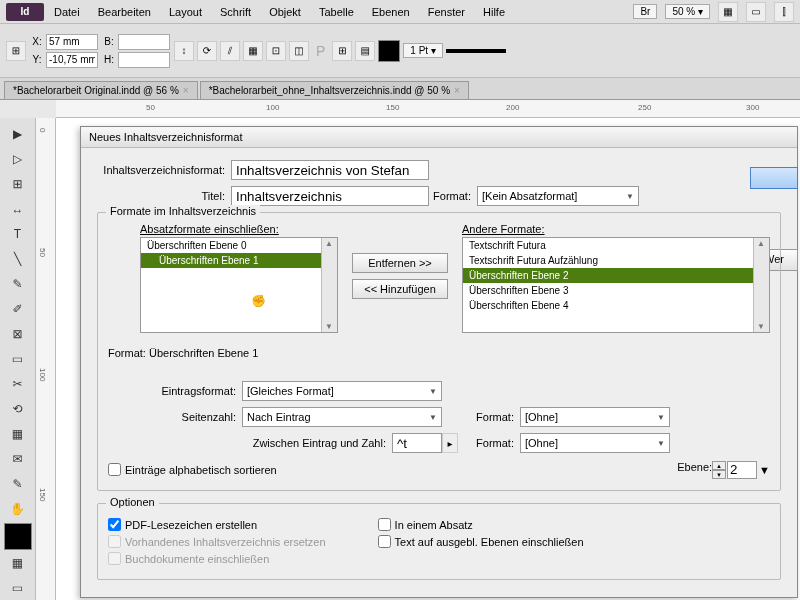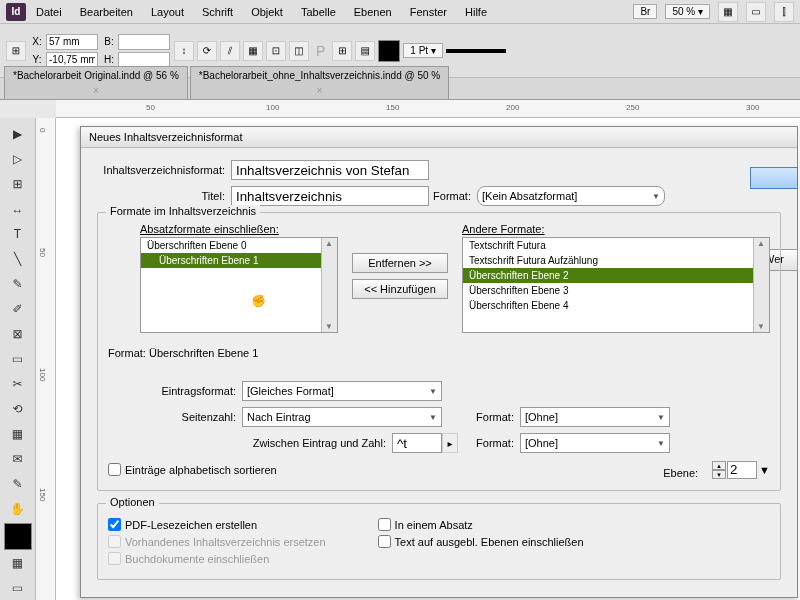"Id" .app-icon { width: 20px -> 38px }
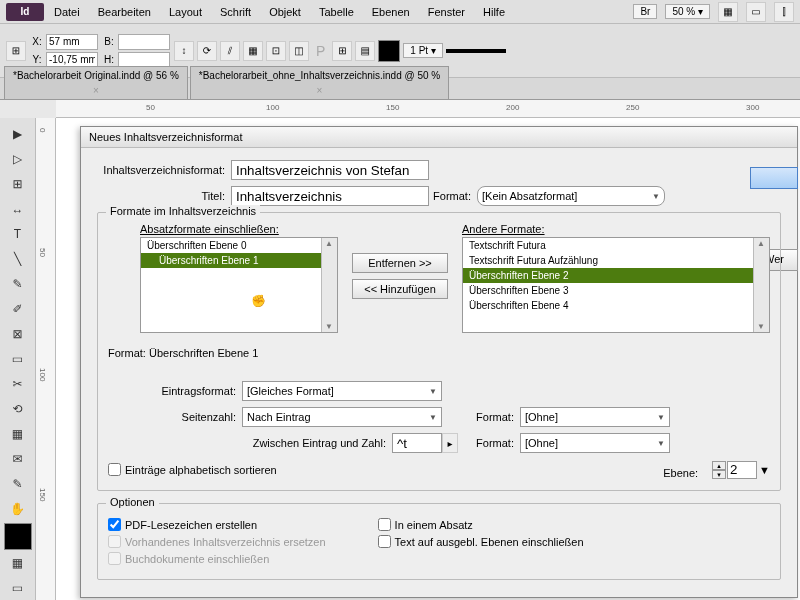"*Bachelorarbeit Original.indd @ 56 %" .tab { flex-direction: column -> none }
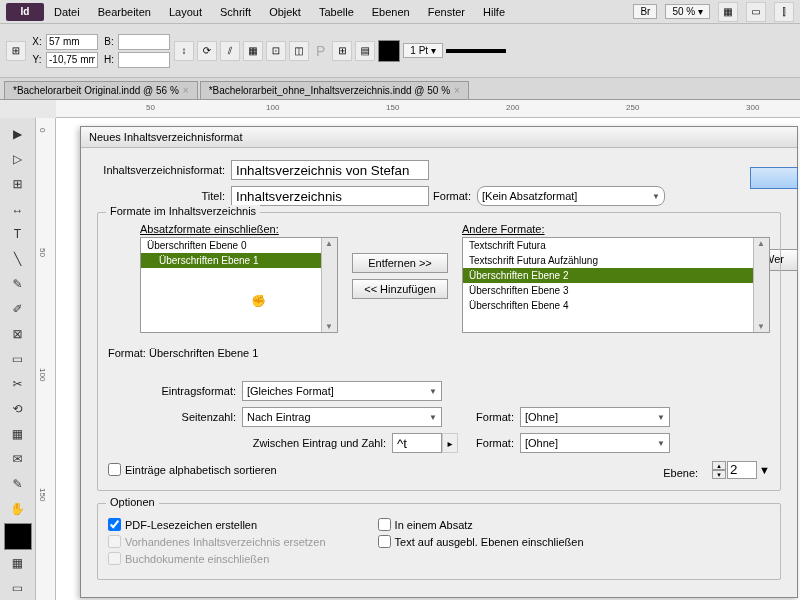"250" span { left: 570px -> 582px }
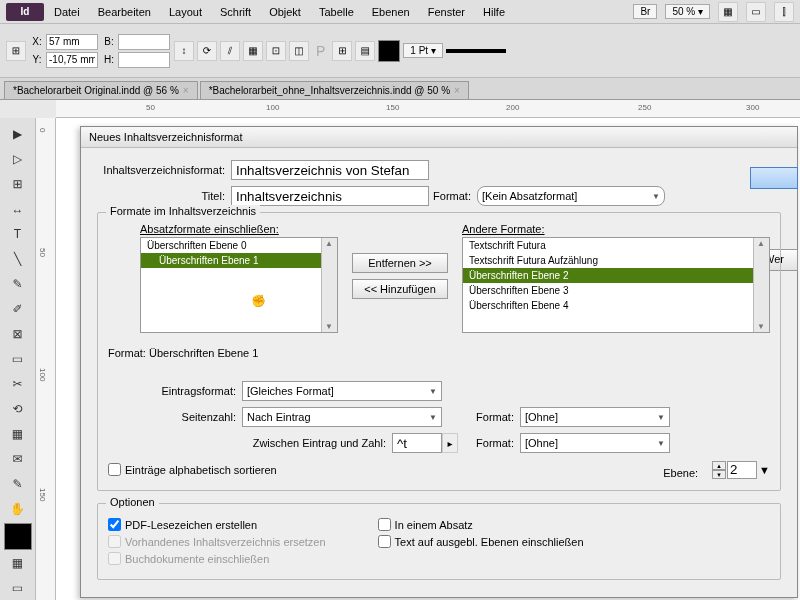"[Kein Absatzformat]" div.dropdown { border-radius: 8px -> none; width: 188px -> 162px }
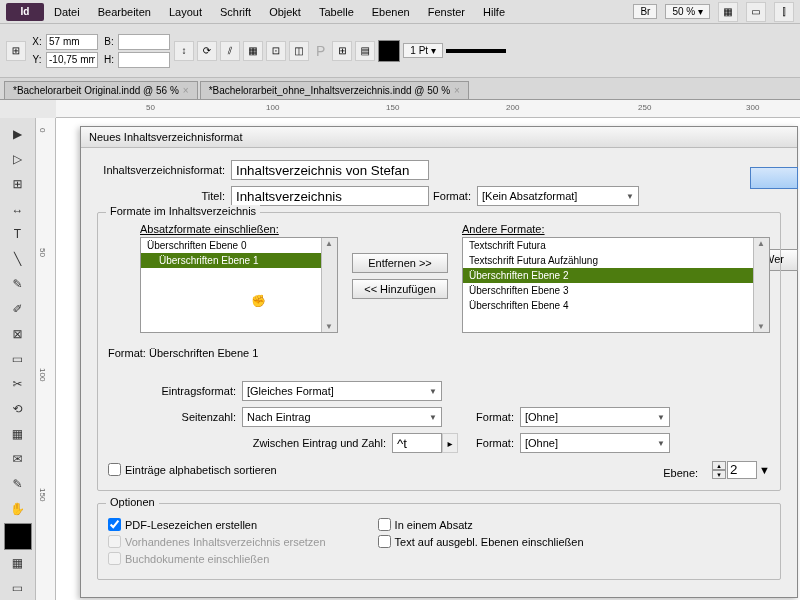"Ebene:" div { align-items: flex-end -> flex-start; gap: 14px -> 0 }
